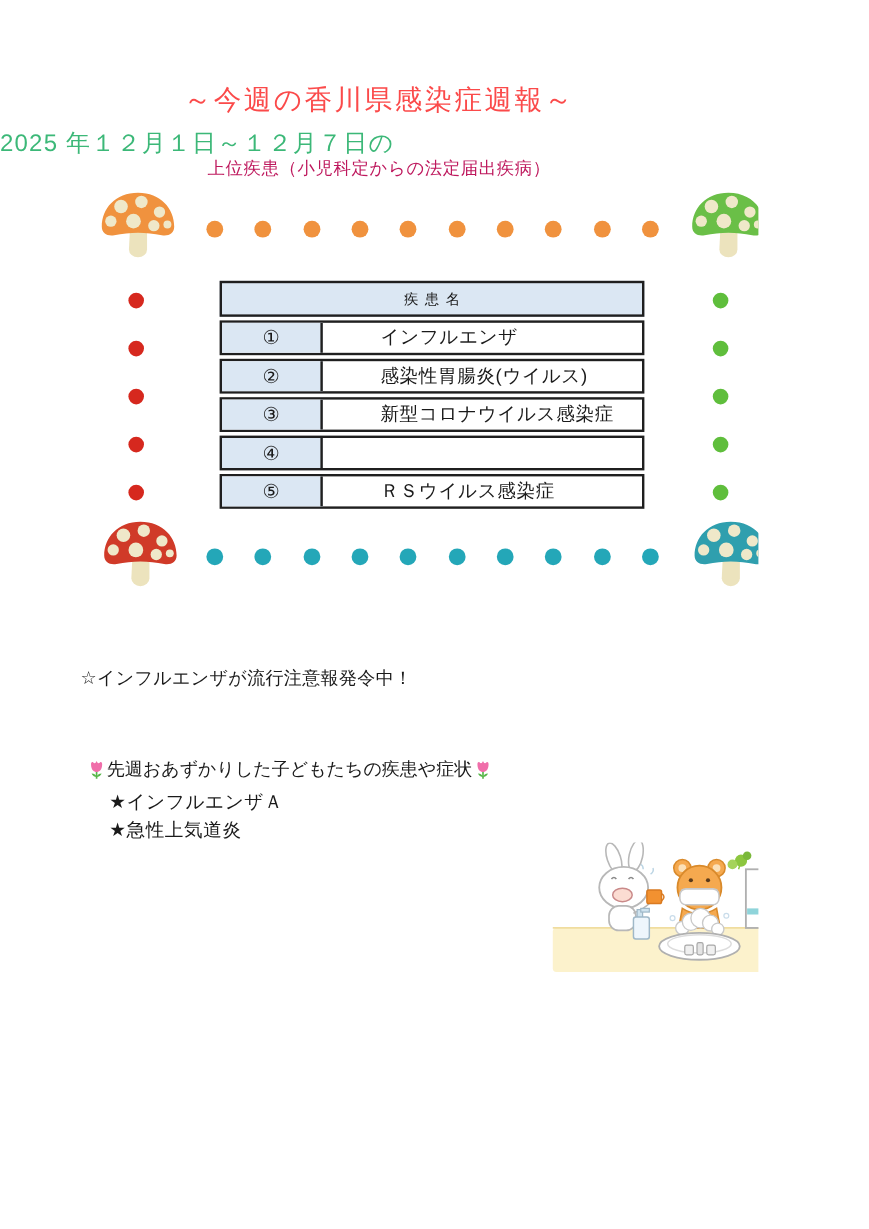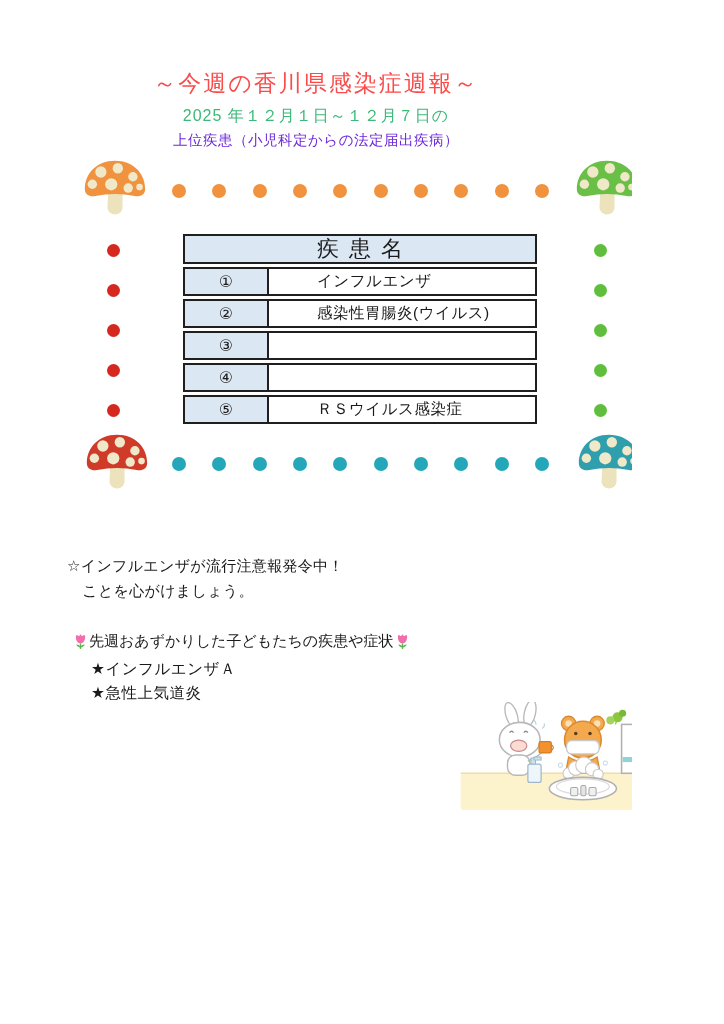"2025 年１２月１日～１２月７日の" .dateline { font-size: 16px -> 20px; text-align: center -> none }
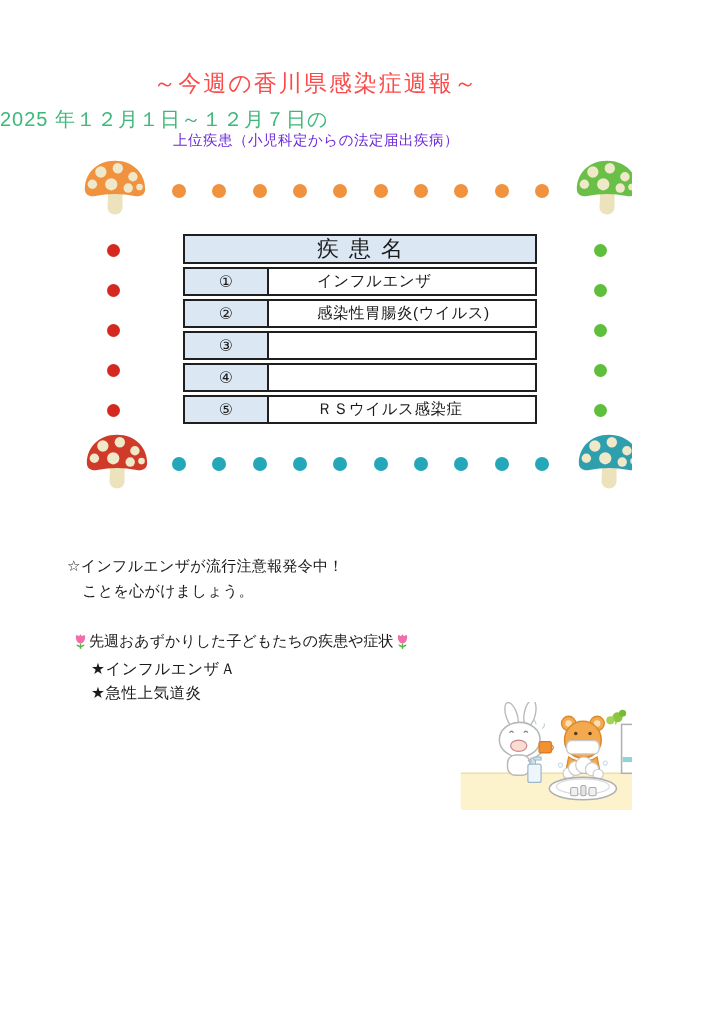"上位疾患（小児科定からの法定届出疾病）" div.subtitle { color: #6d28d9 -> #be185d }
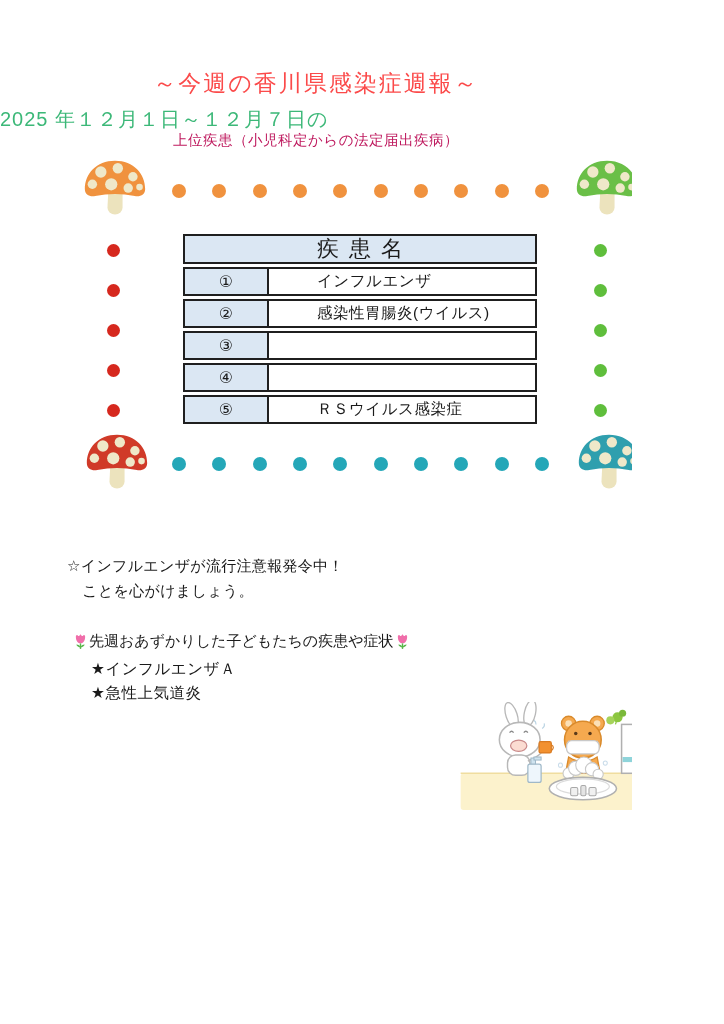"疾患名" .t-header { font-size: 22px -> 12px }
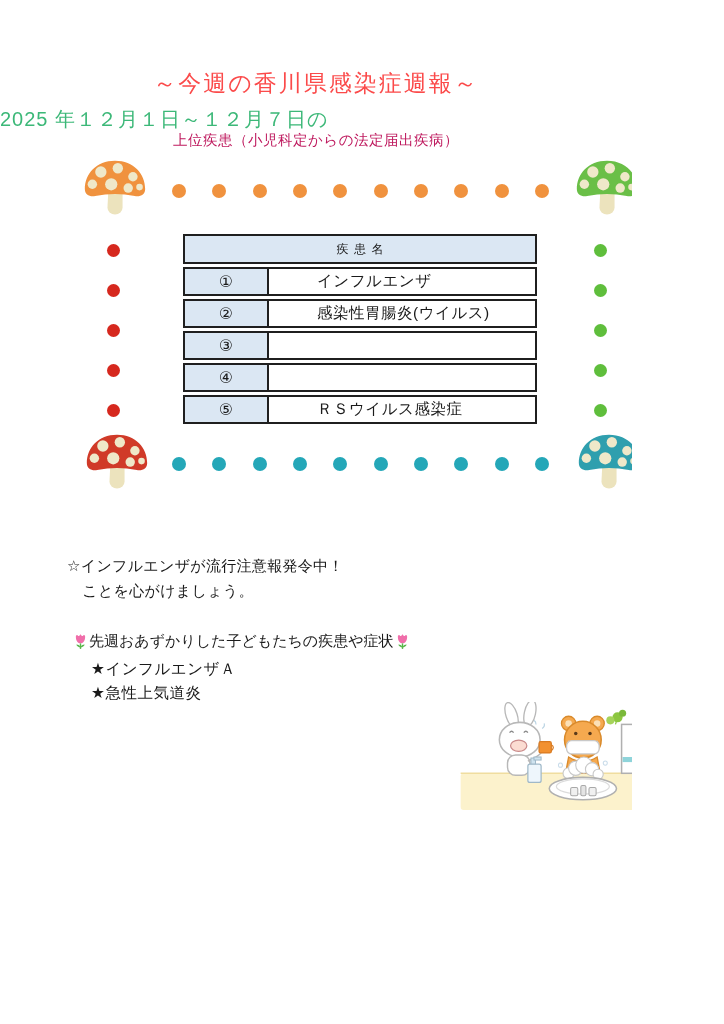"新型コロナウイルス感染症" div.t-name { html: none -> <div>新型コロナウイルス感染症</div> }
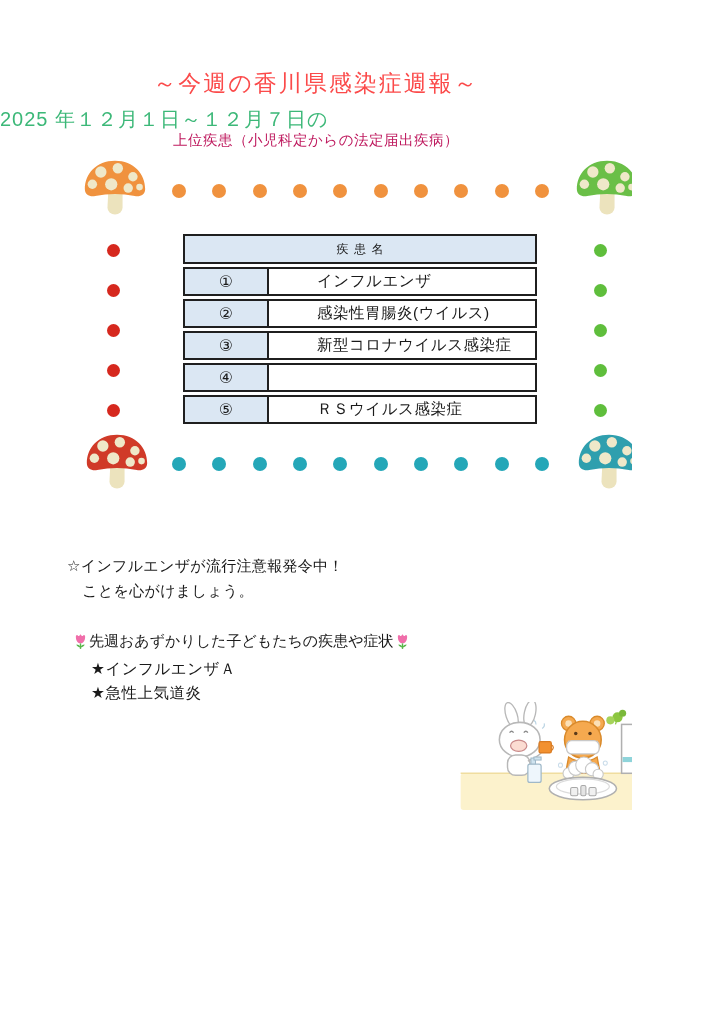"ことを心がけましょう。" div { html: <div> ことを心がけましょう。</div> -> none }
